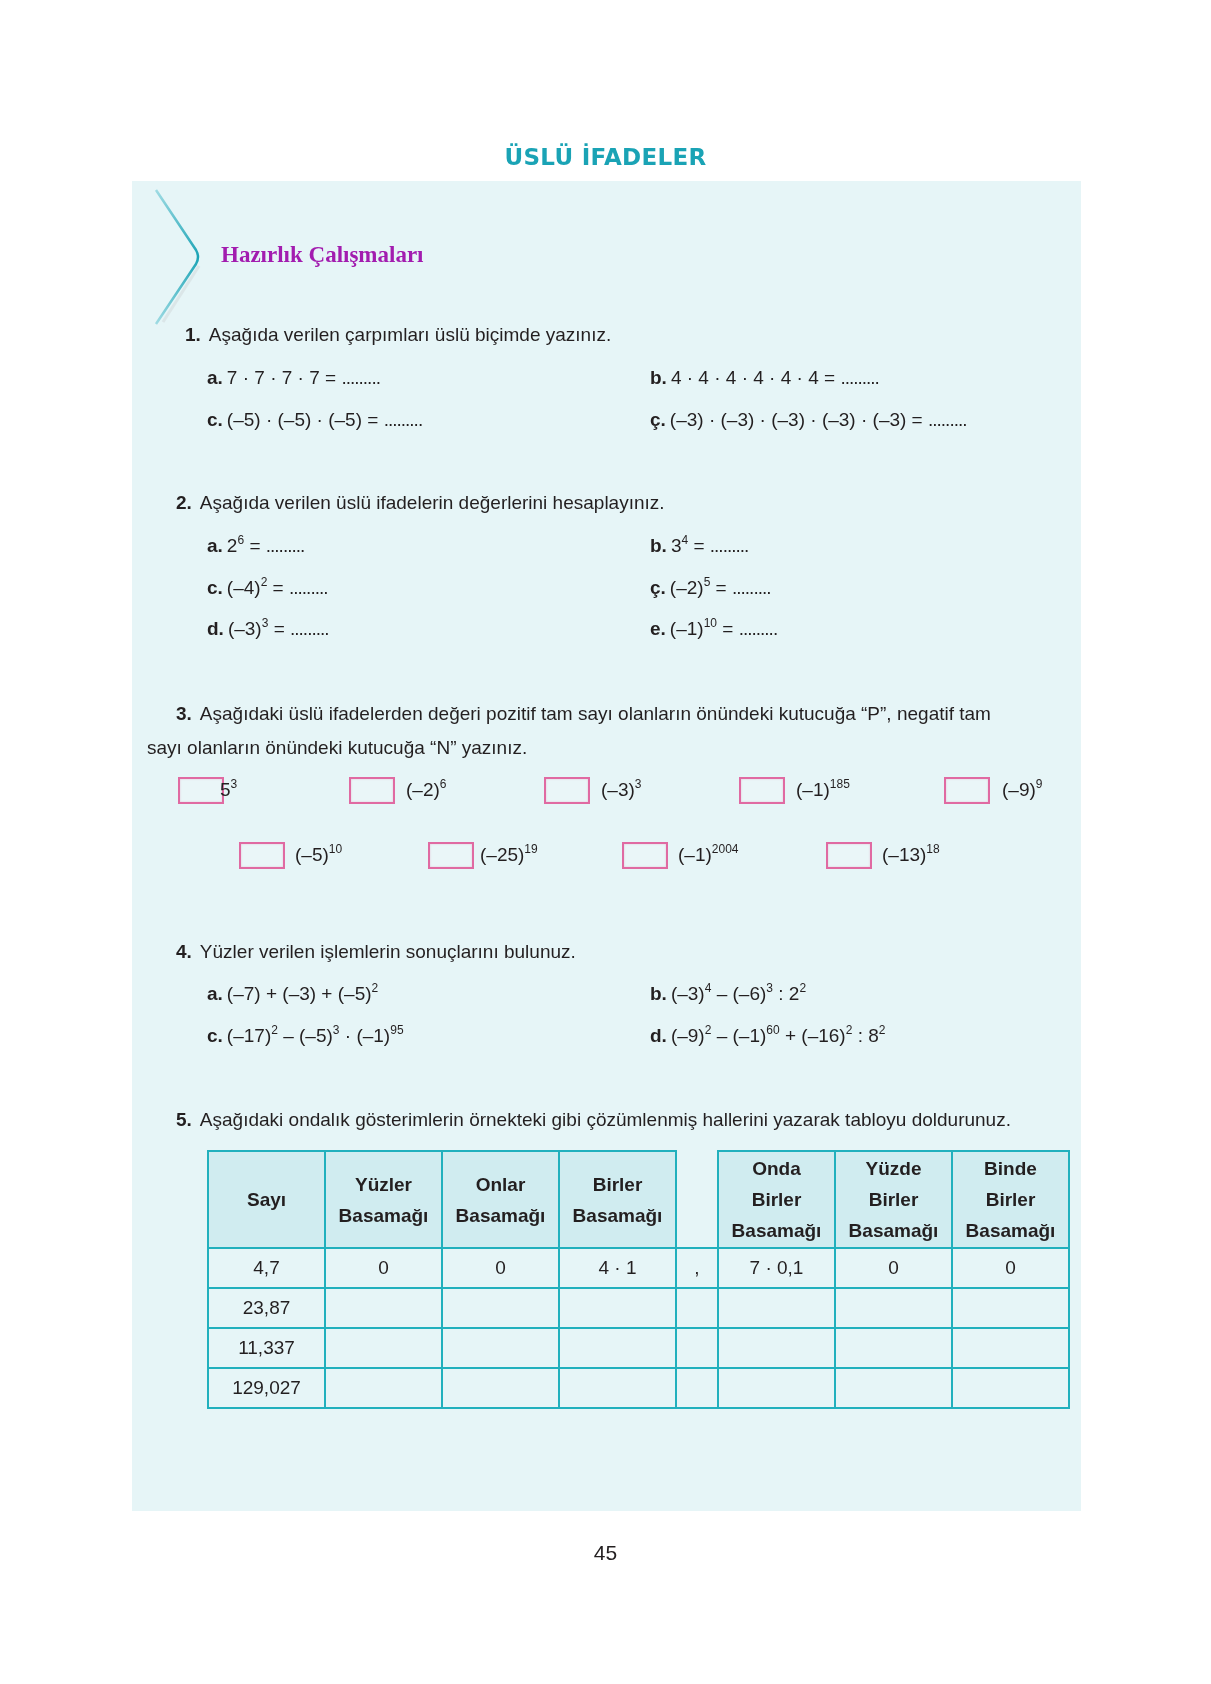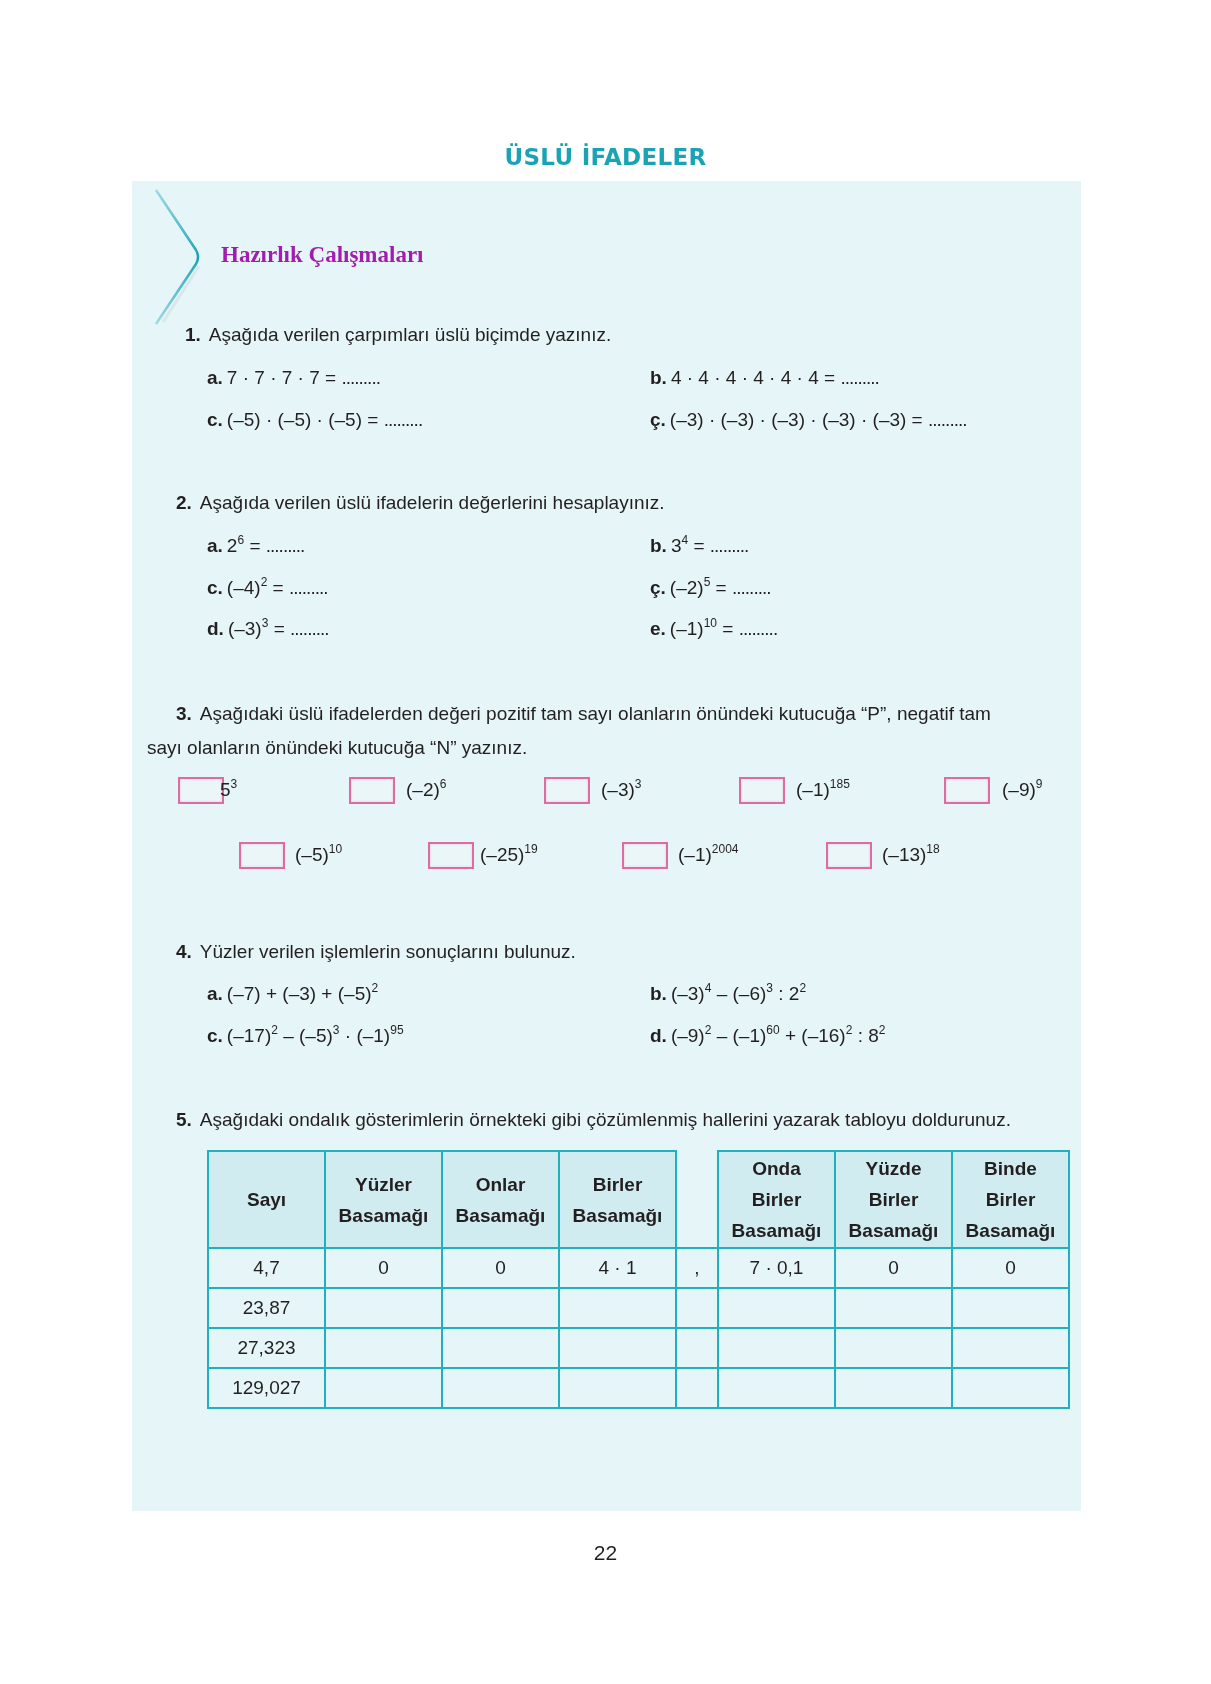"27,323" td { text: 27,323 -> 11,337 }
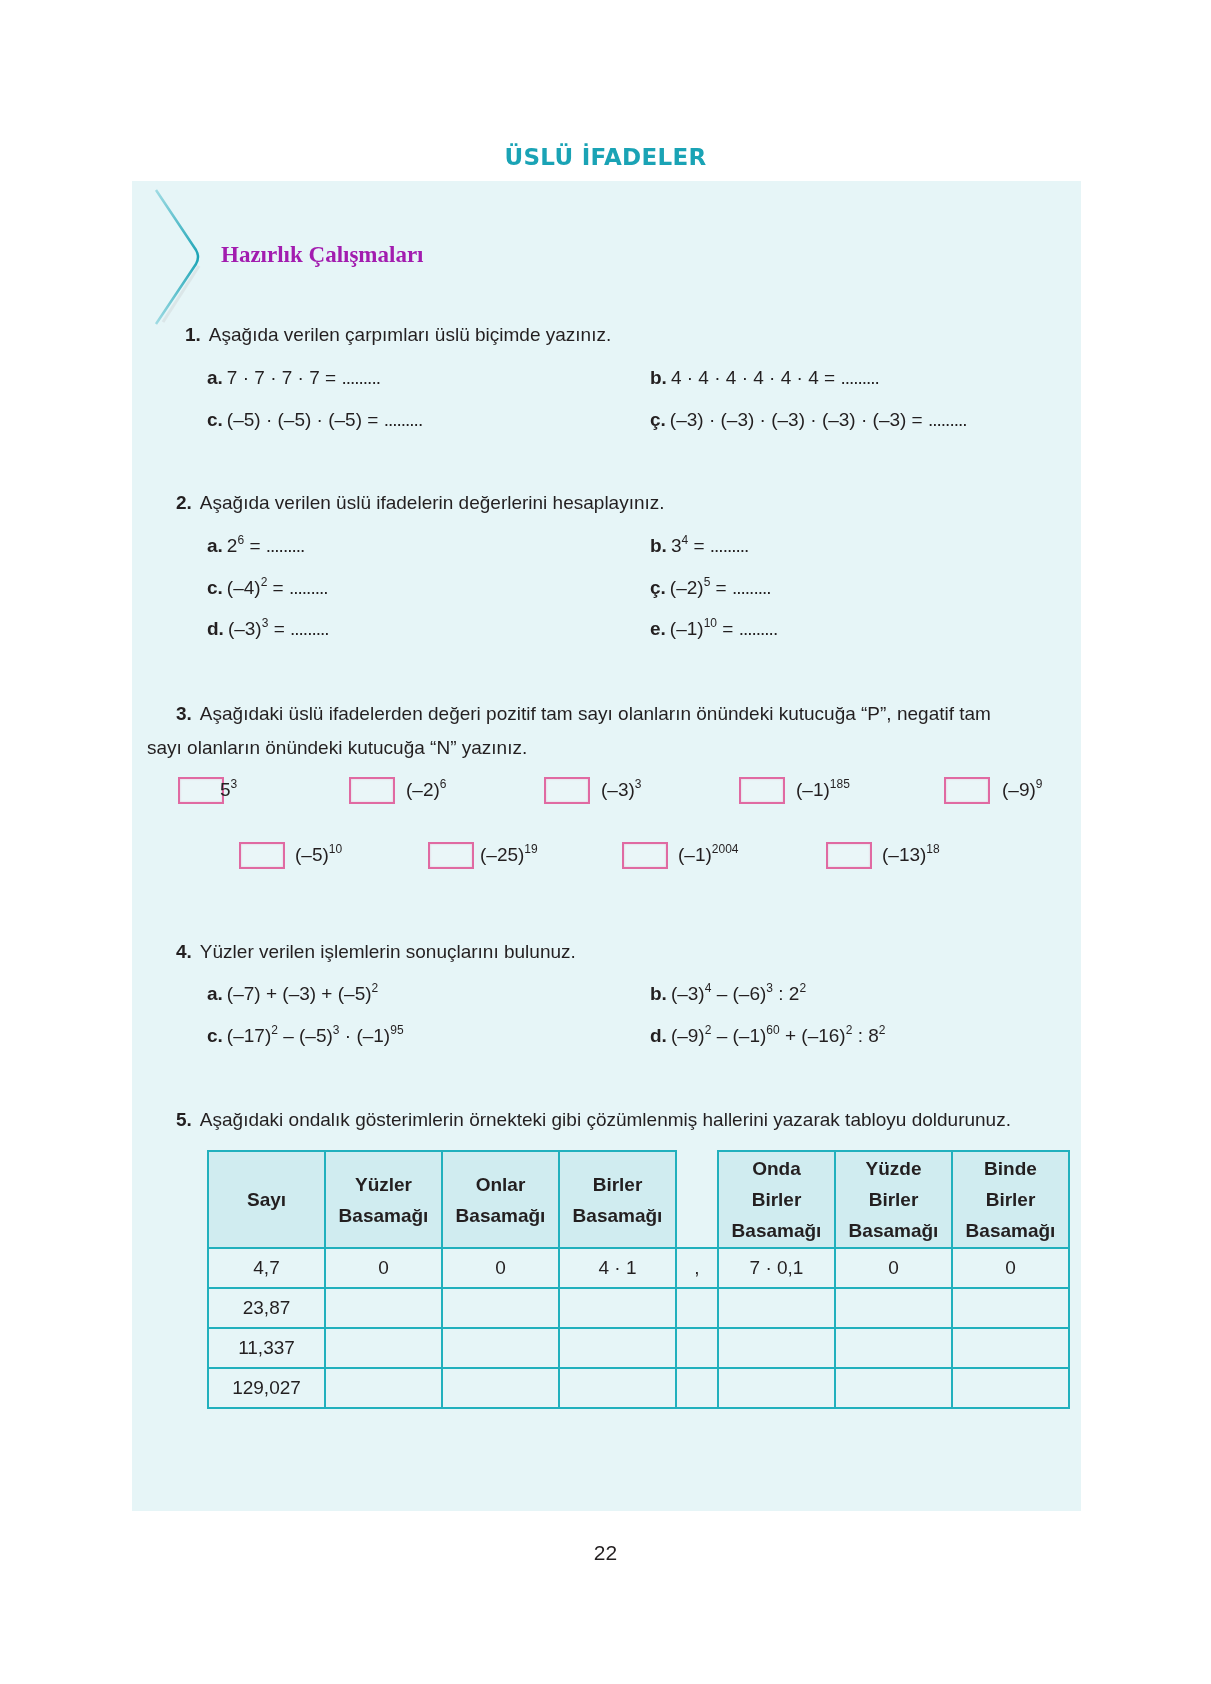"22" div.page-num { text: 22 -> 45 }
